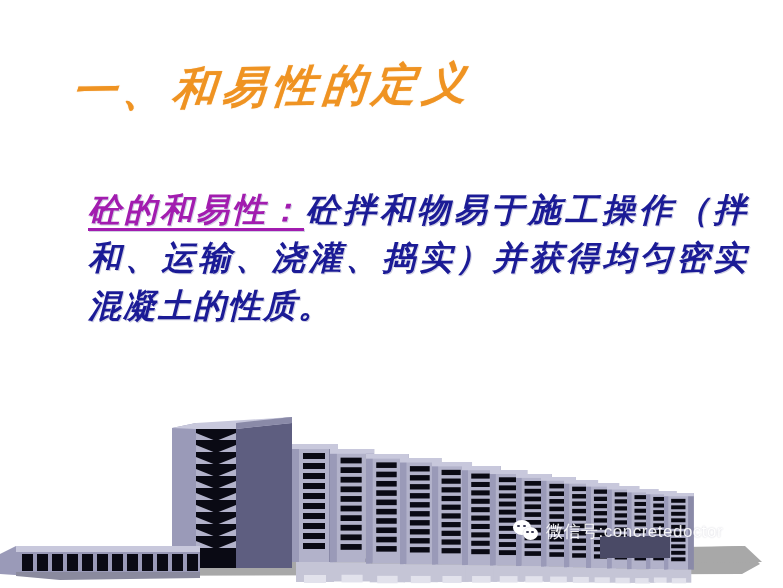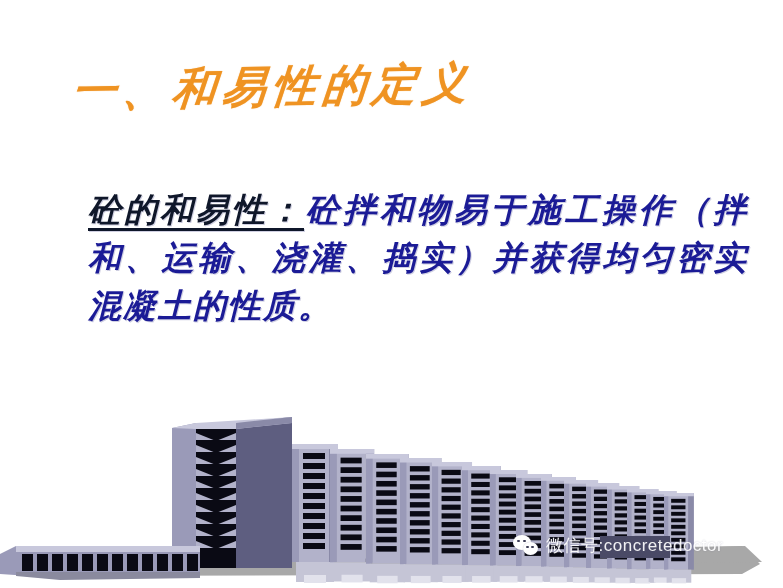"砼的和易性：" .body-lead { color: #0f172a -> #a21caf }
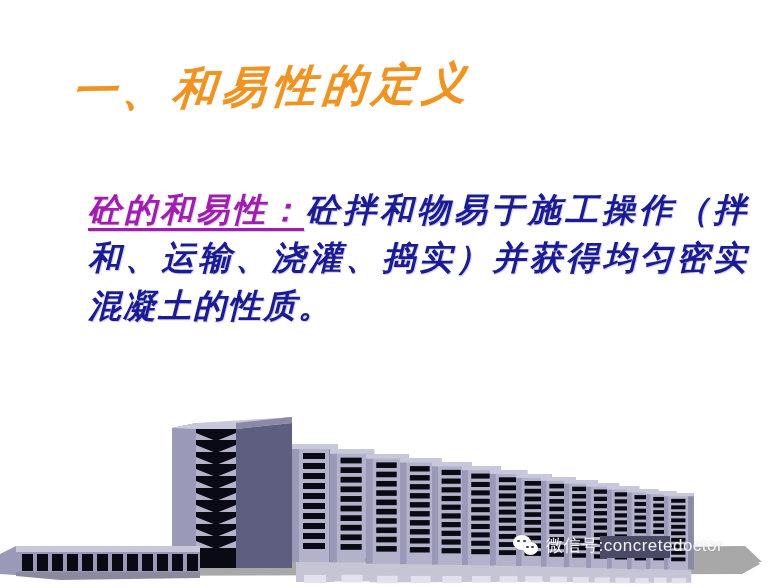"微信号:concretedoctor" .watermark { align-items: flex-end -> flex-start; top: 534px -> 520px }
